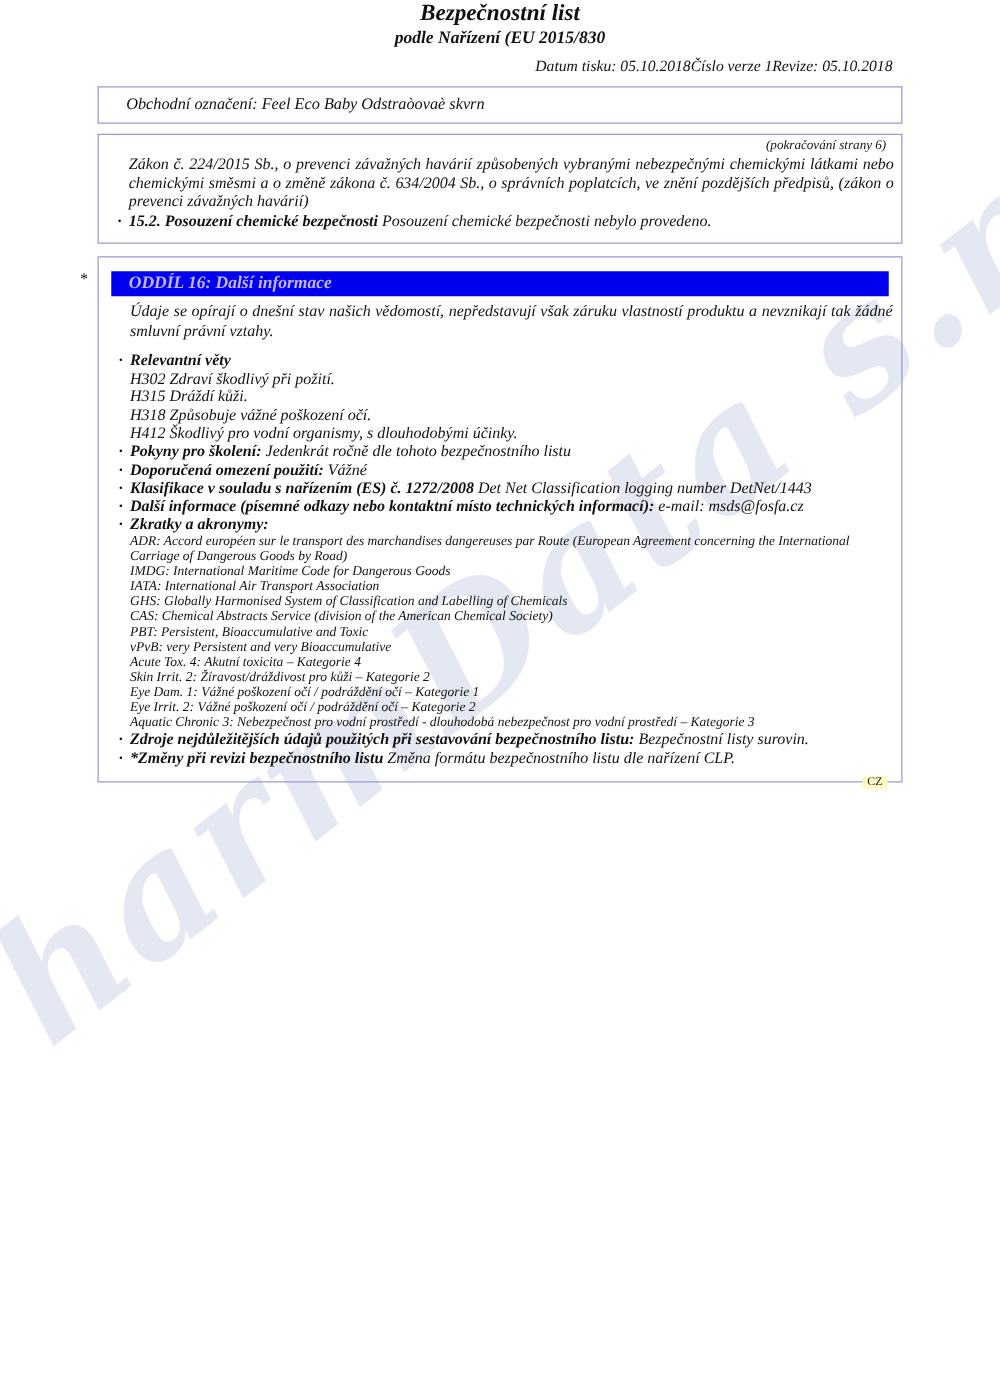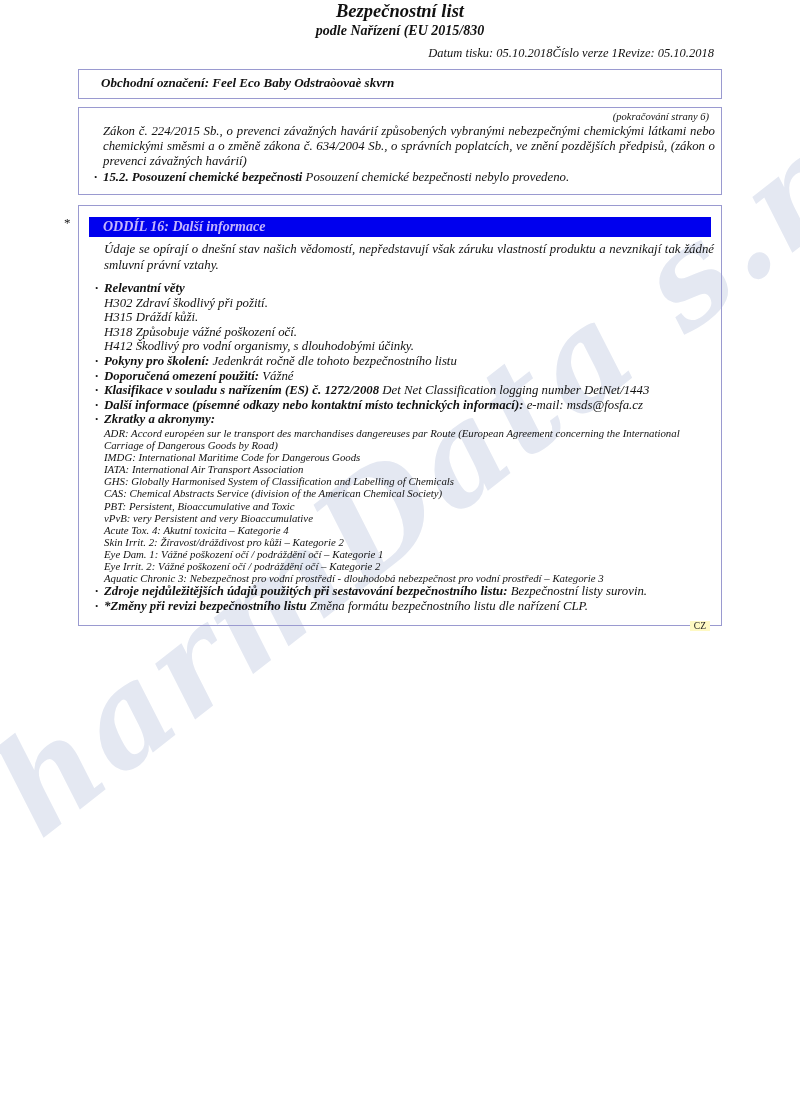"Obchodní označení: Feel Eco Baby" .box1 { font-weight: bold -> normal }
